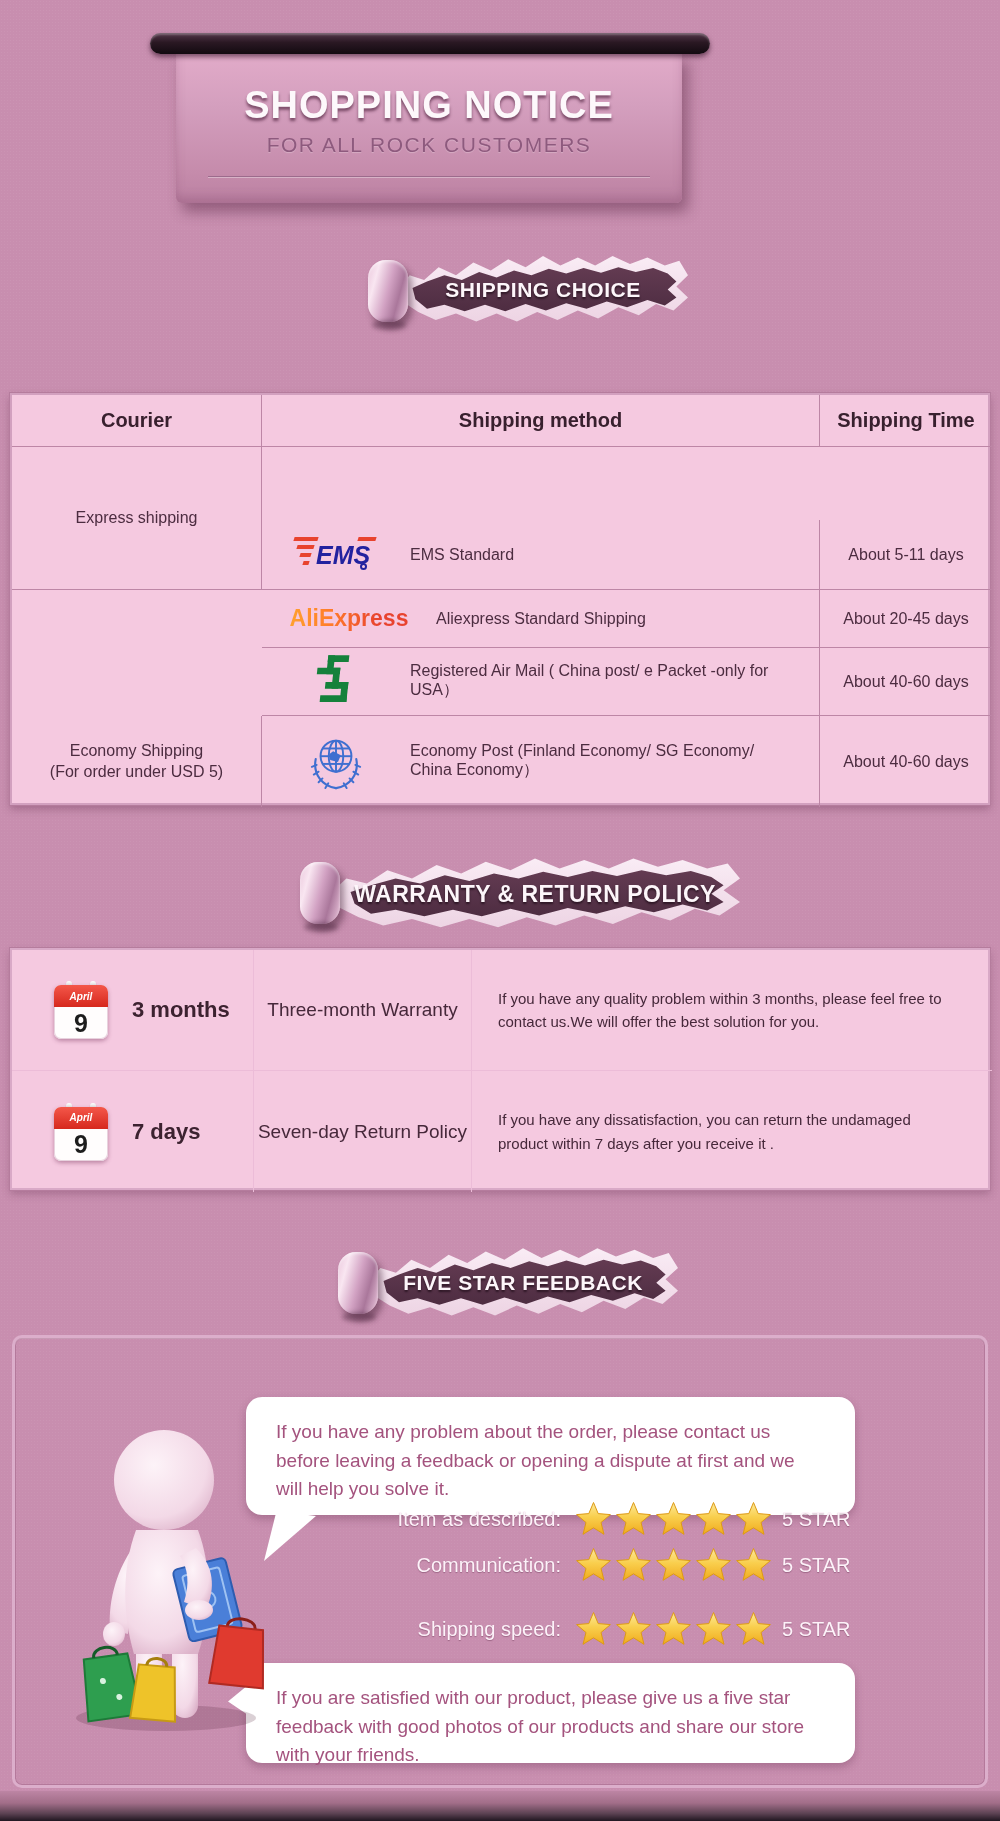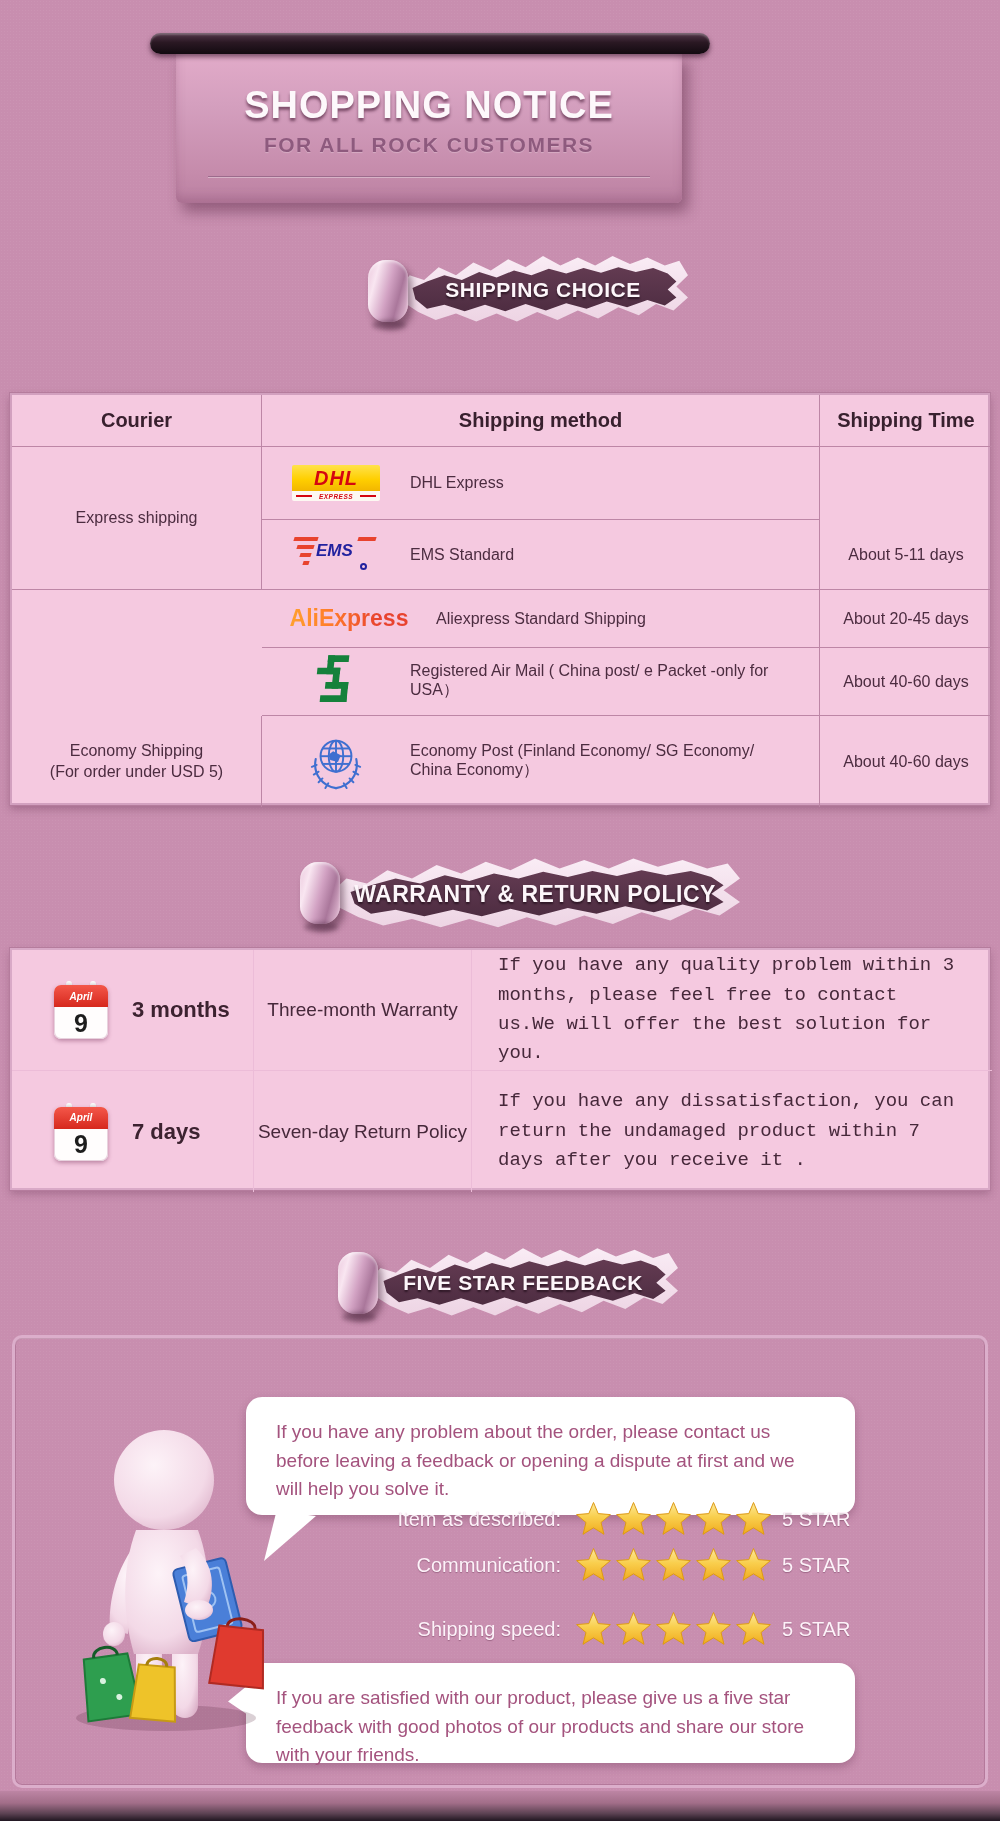"FOR ALL ROCK CUSTOMERS" .hero-sub { font-weight: bold -> normal }
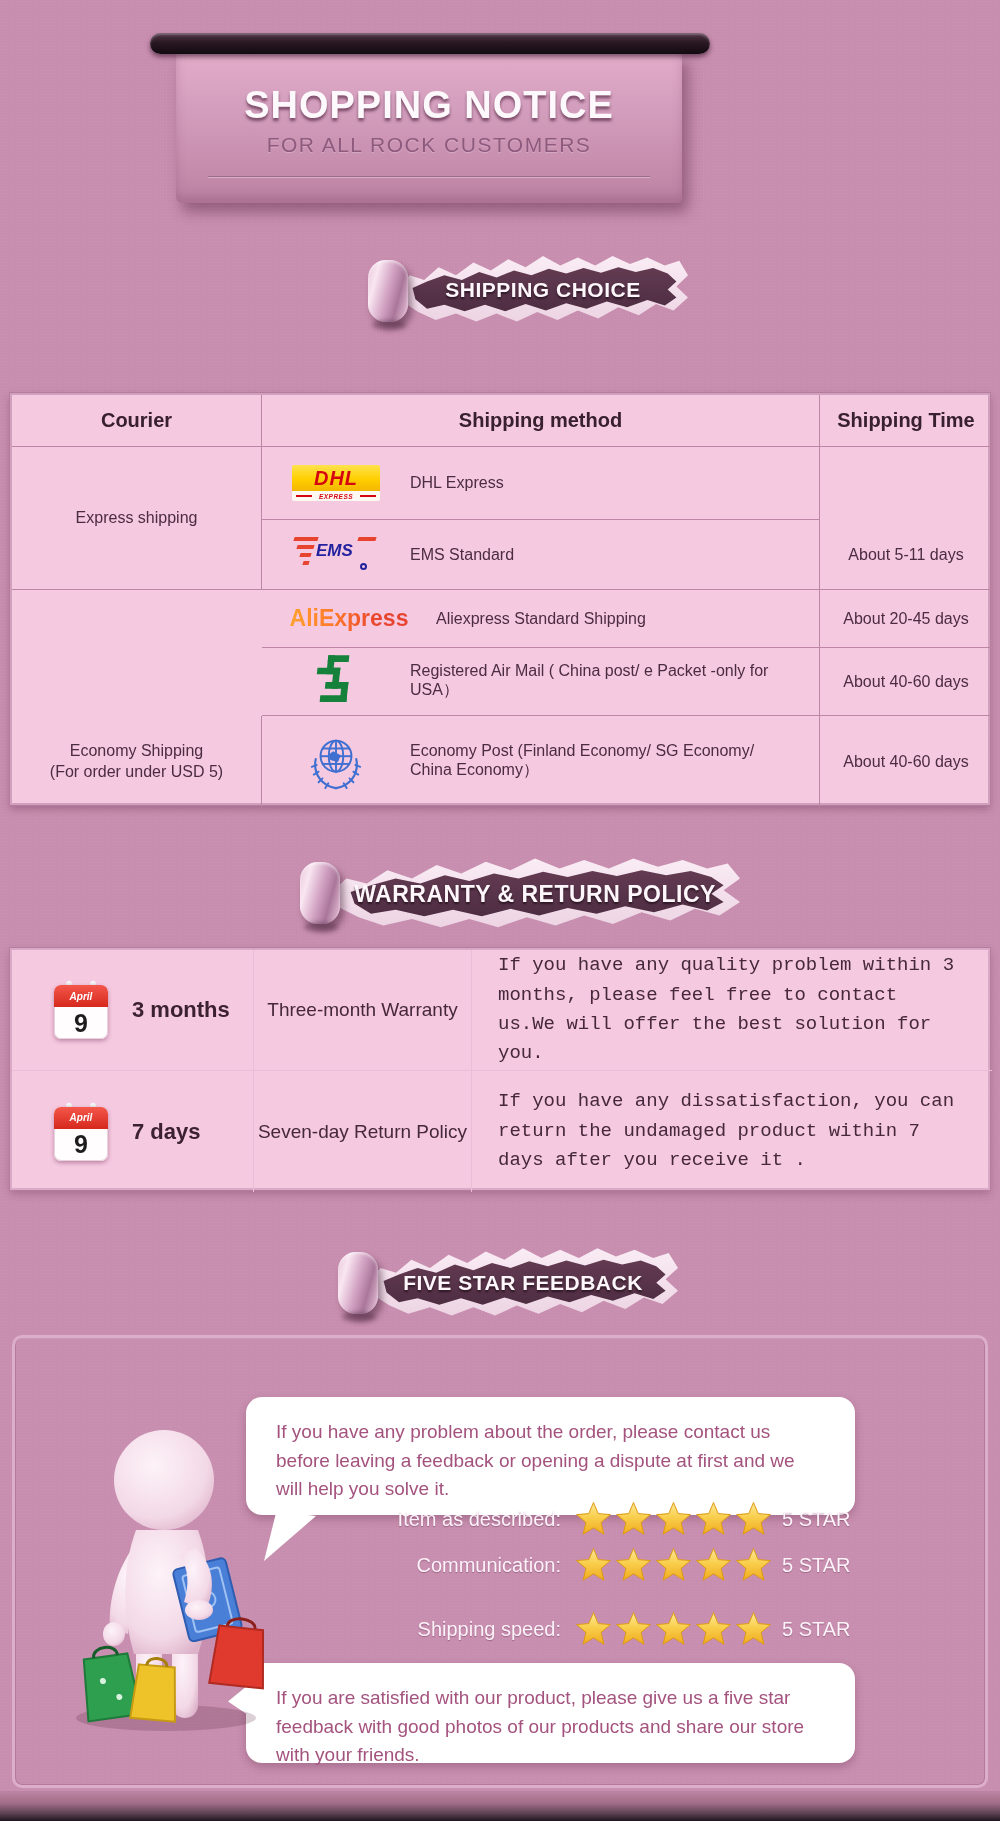"DHL" div.cell { html: <div> <span> <span> <span> <span>DHL</span> </span> <span> <span>EXPRESS</span> </span> </span> </span> <span>DHL Express</span> </div> -> none }
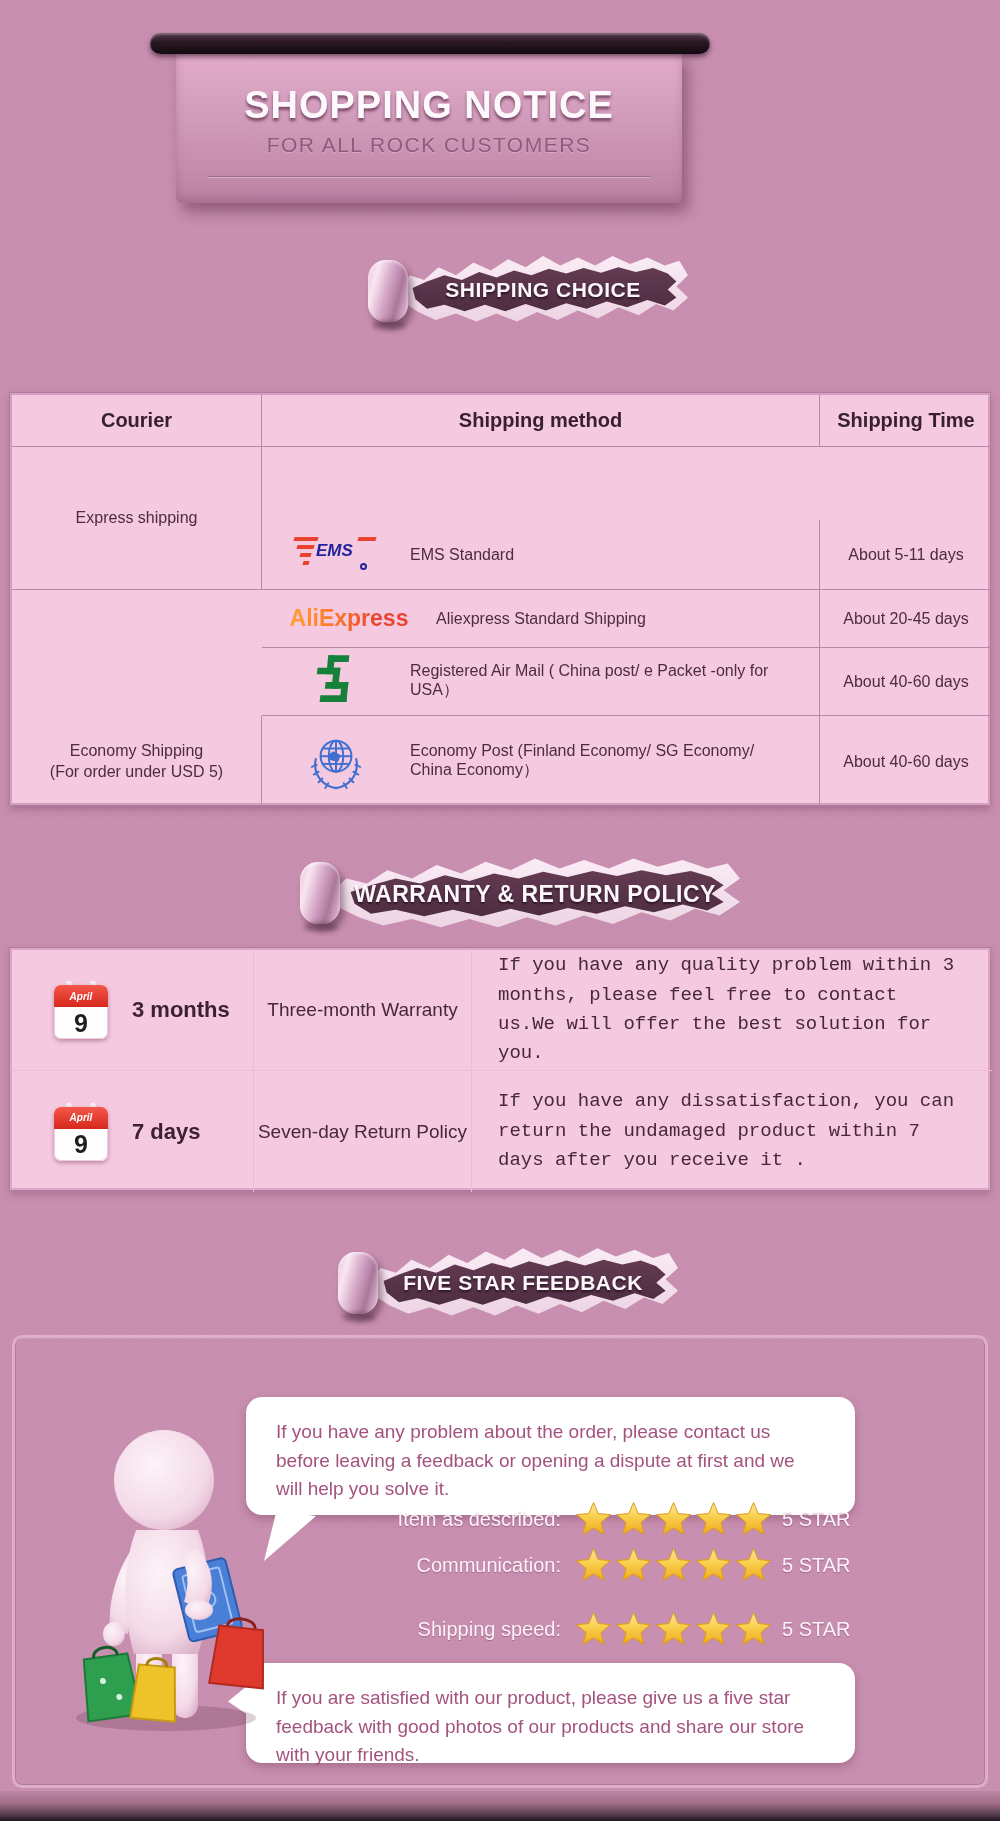"EMS" .ems-word { font-size: 17px -> 25px }
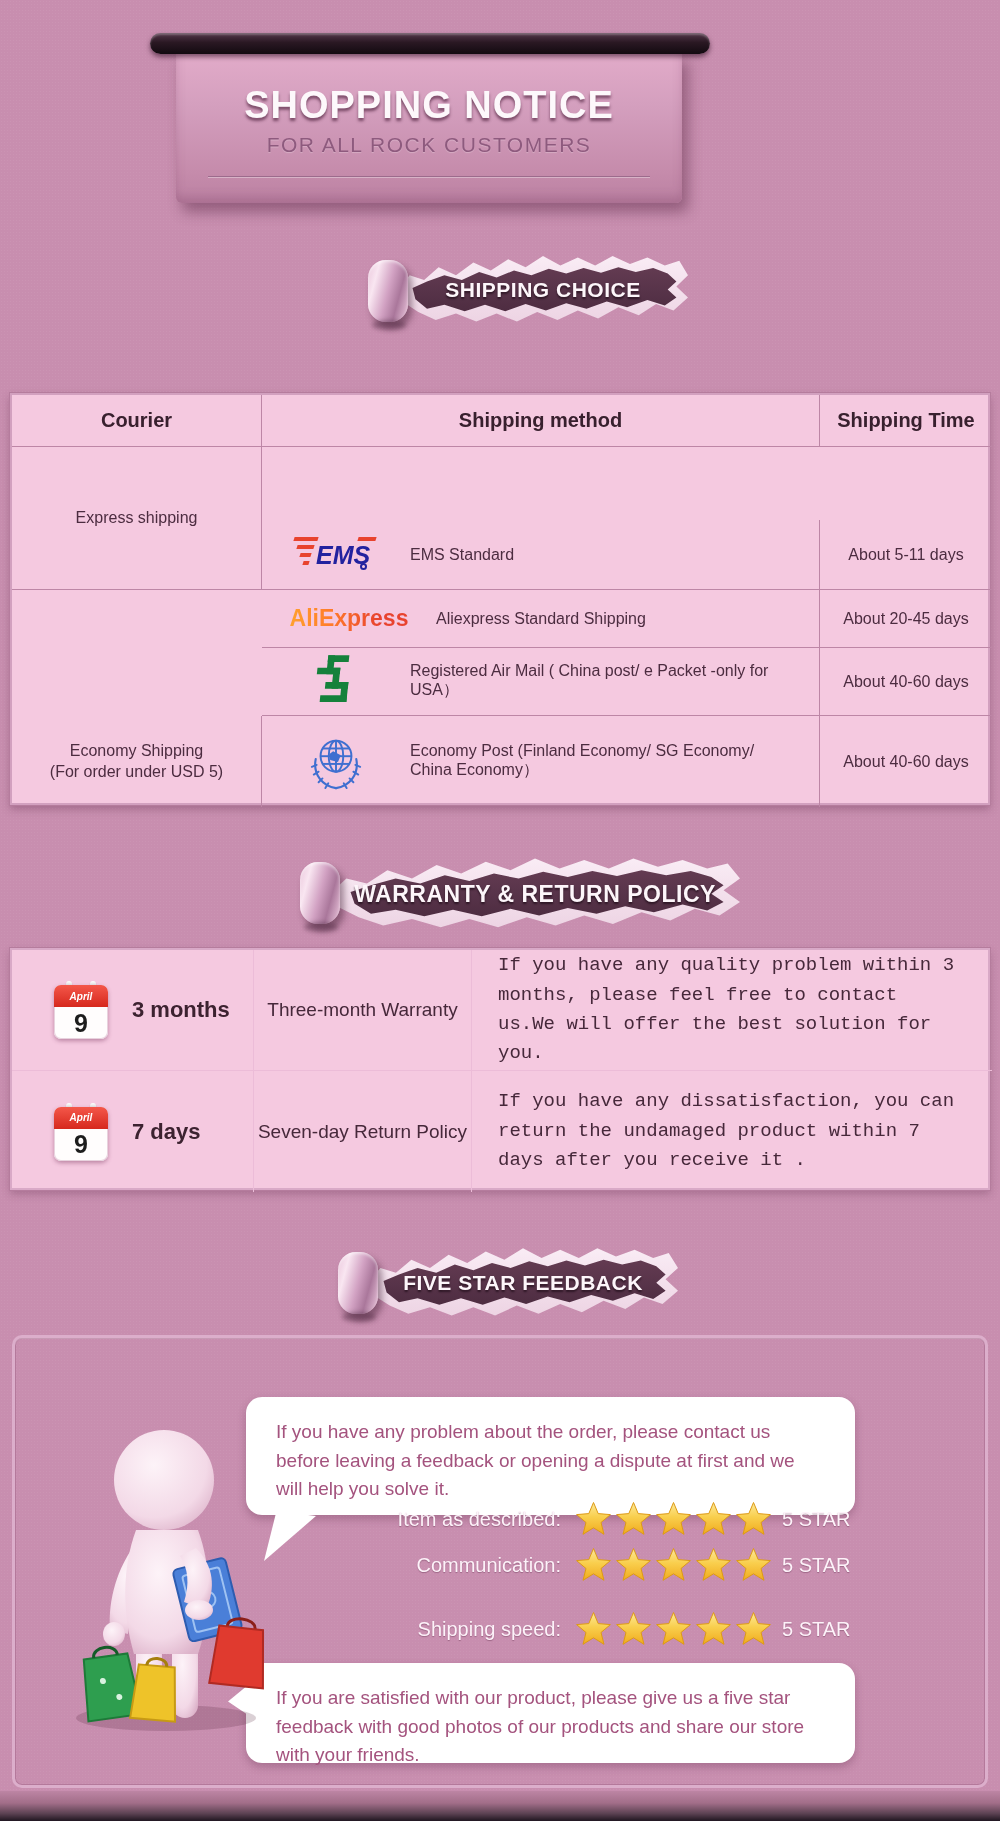"If you have any quality" .w-desc { font-family: Liberation Mono, monospace -> none; font-size: 19px -> 15px }
